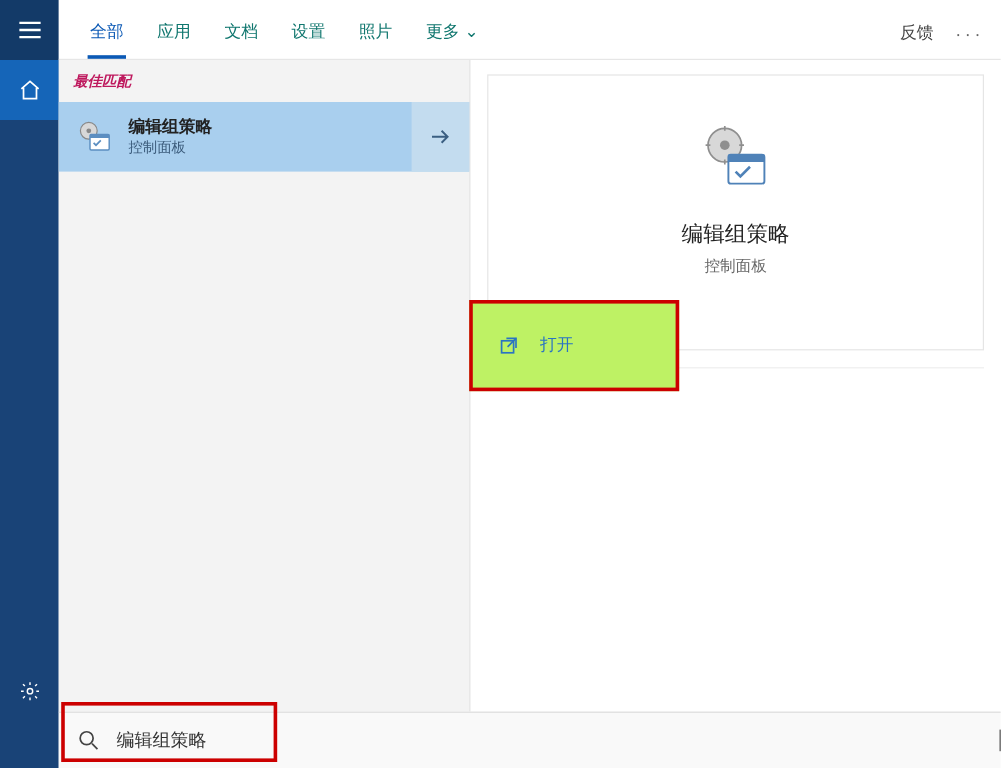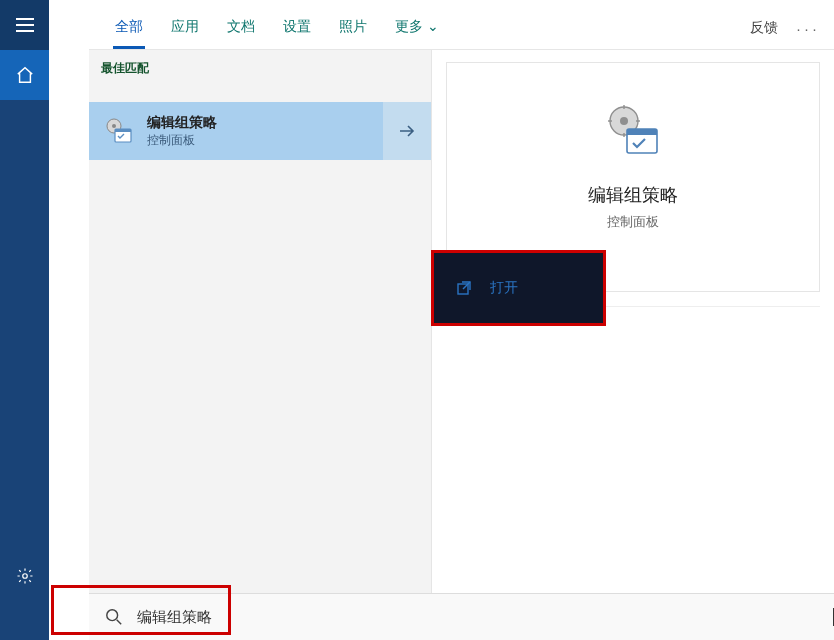"全部" .content-col { margin-left: 40px -> none }
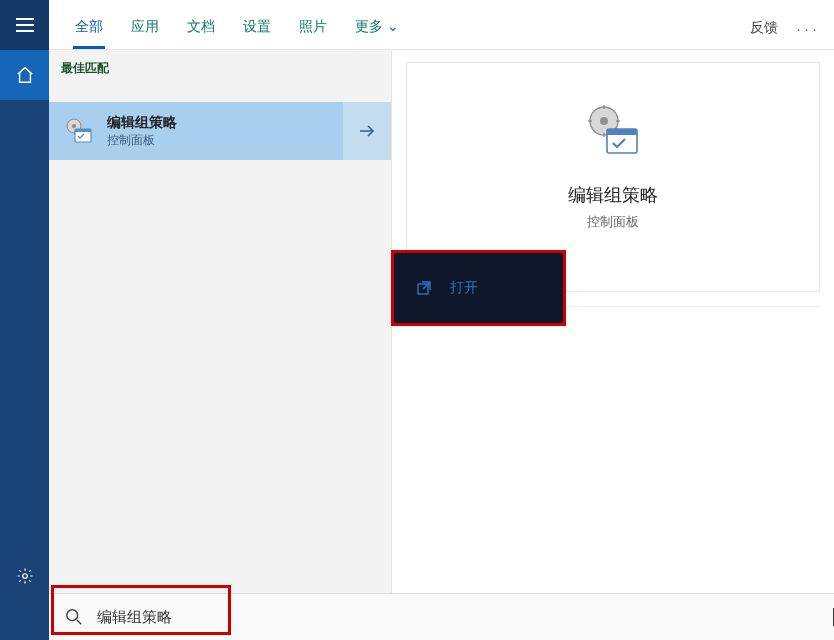"最佳匹配" .section-header { color: #14532d -> #be185d; font-style: none -> italic; padding: 10px 12px 25px 12px -> 10px 12px 8px 12px }
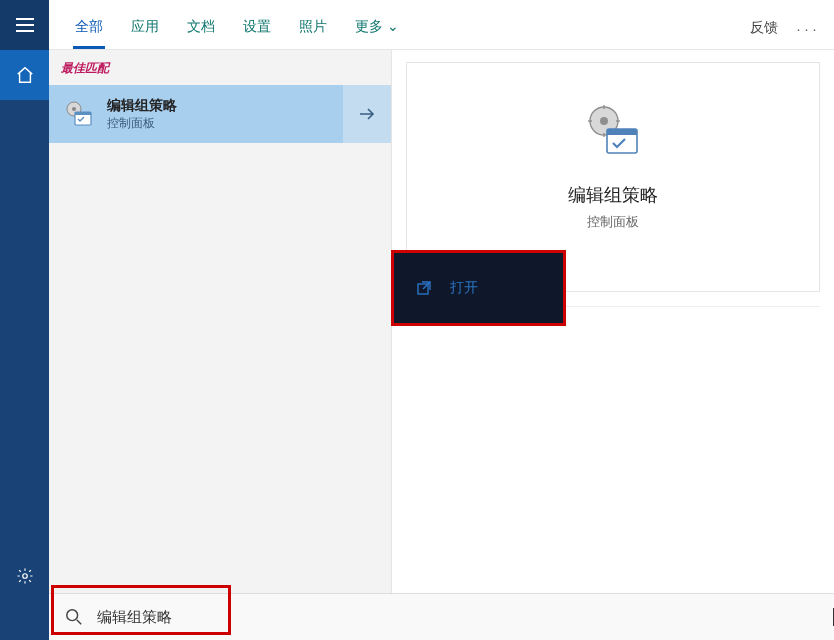"打开" .action-box { background: #0f172a -> #bef264 }
